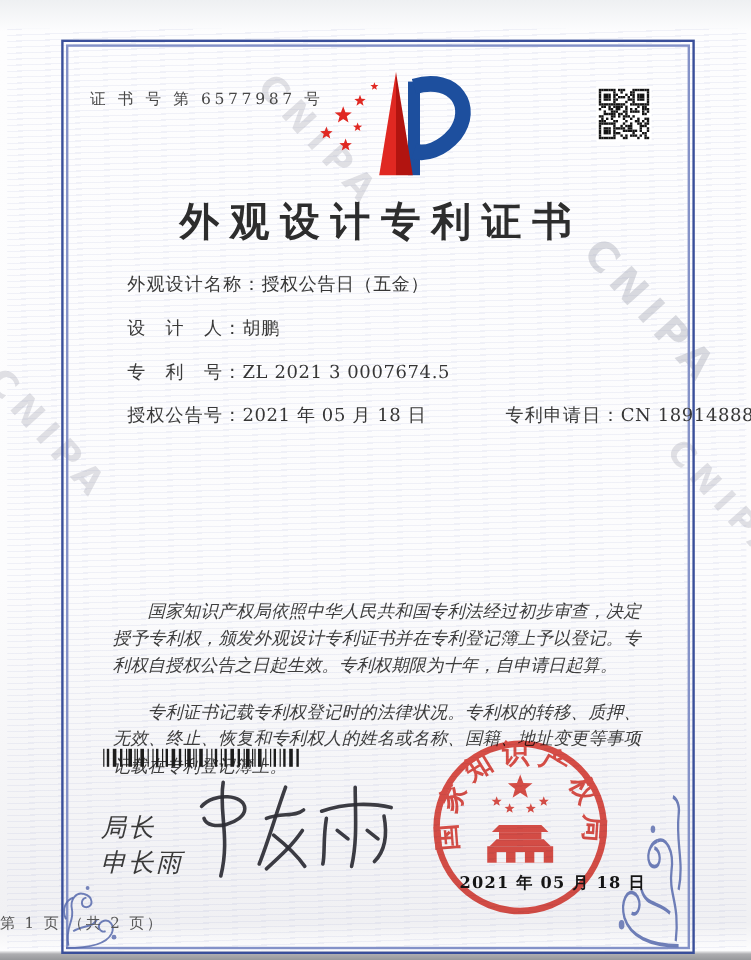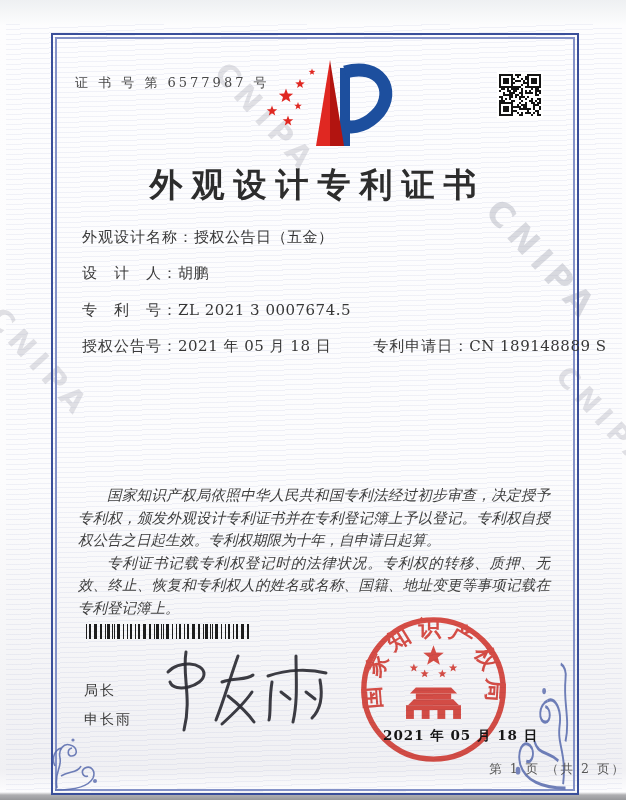"外观设计名称：" .flabel { margin-left: none -> 24px }
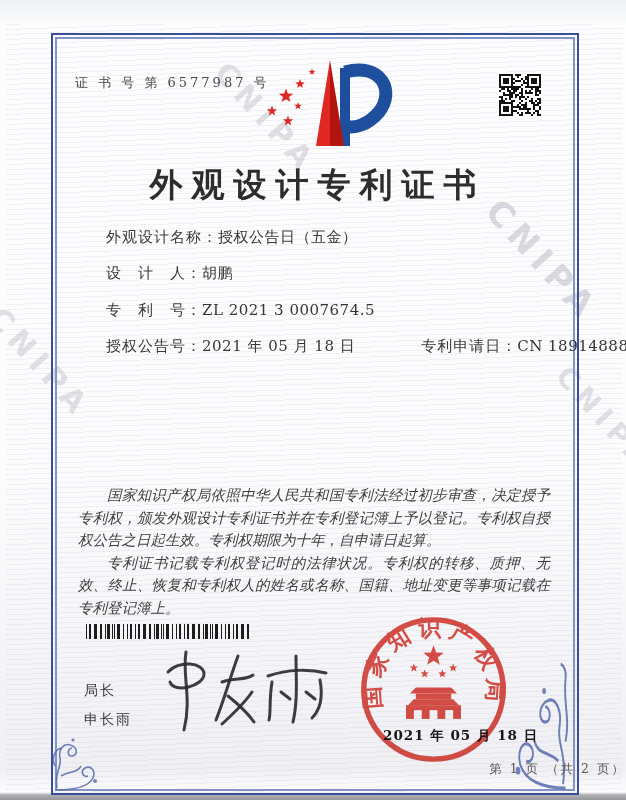"国家知识产权局依照中华人民共和国专利法经过初步审查，决定授予专利权，颁发外观设计" .body-text p { font-family: none -> Liberation Mono, monospace; margin: 0 -> 16px }
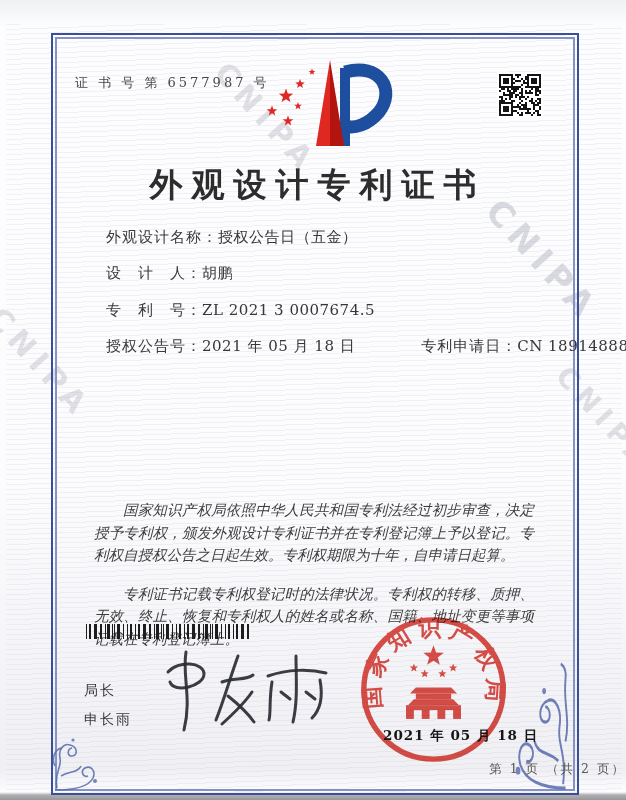"局长" .signatory { font-size: 14px -> 21px; font-style: none -> italic }
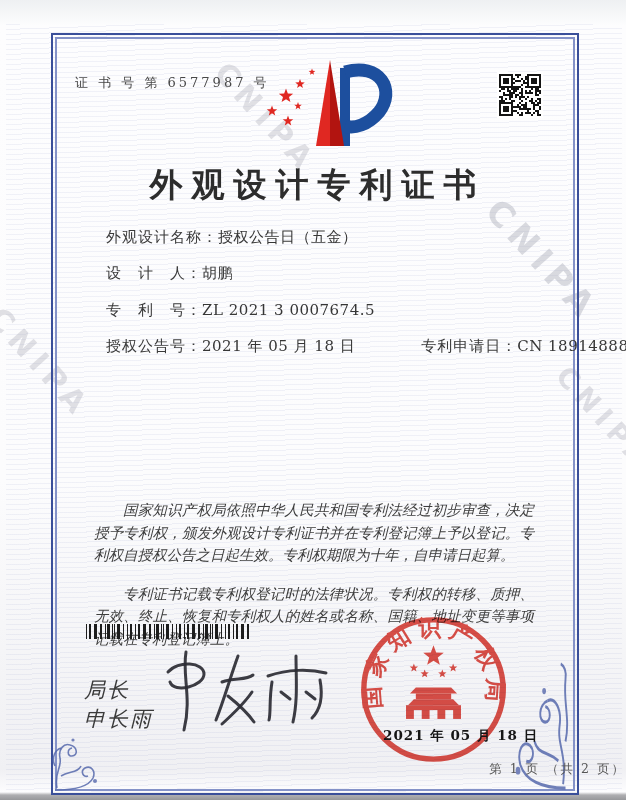"第 1 页 （共 2" .footer { text-align: right -> left }
